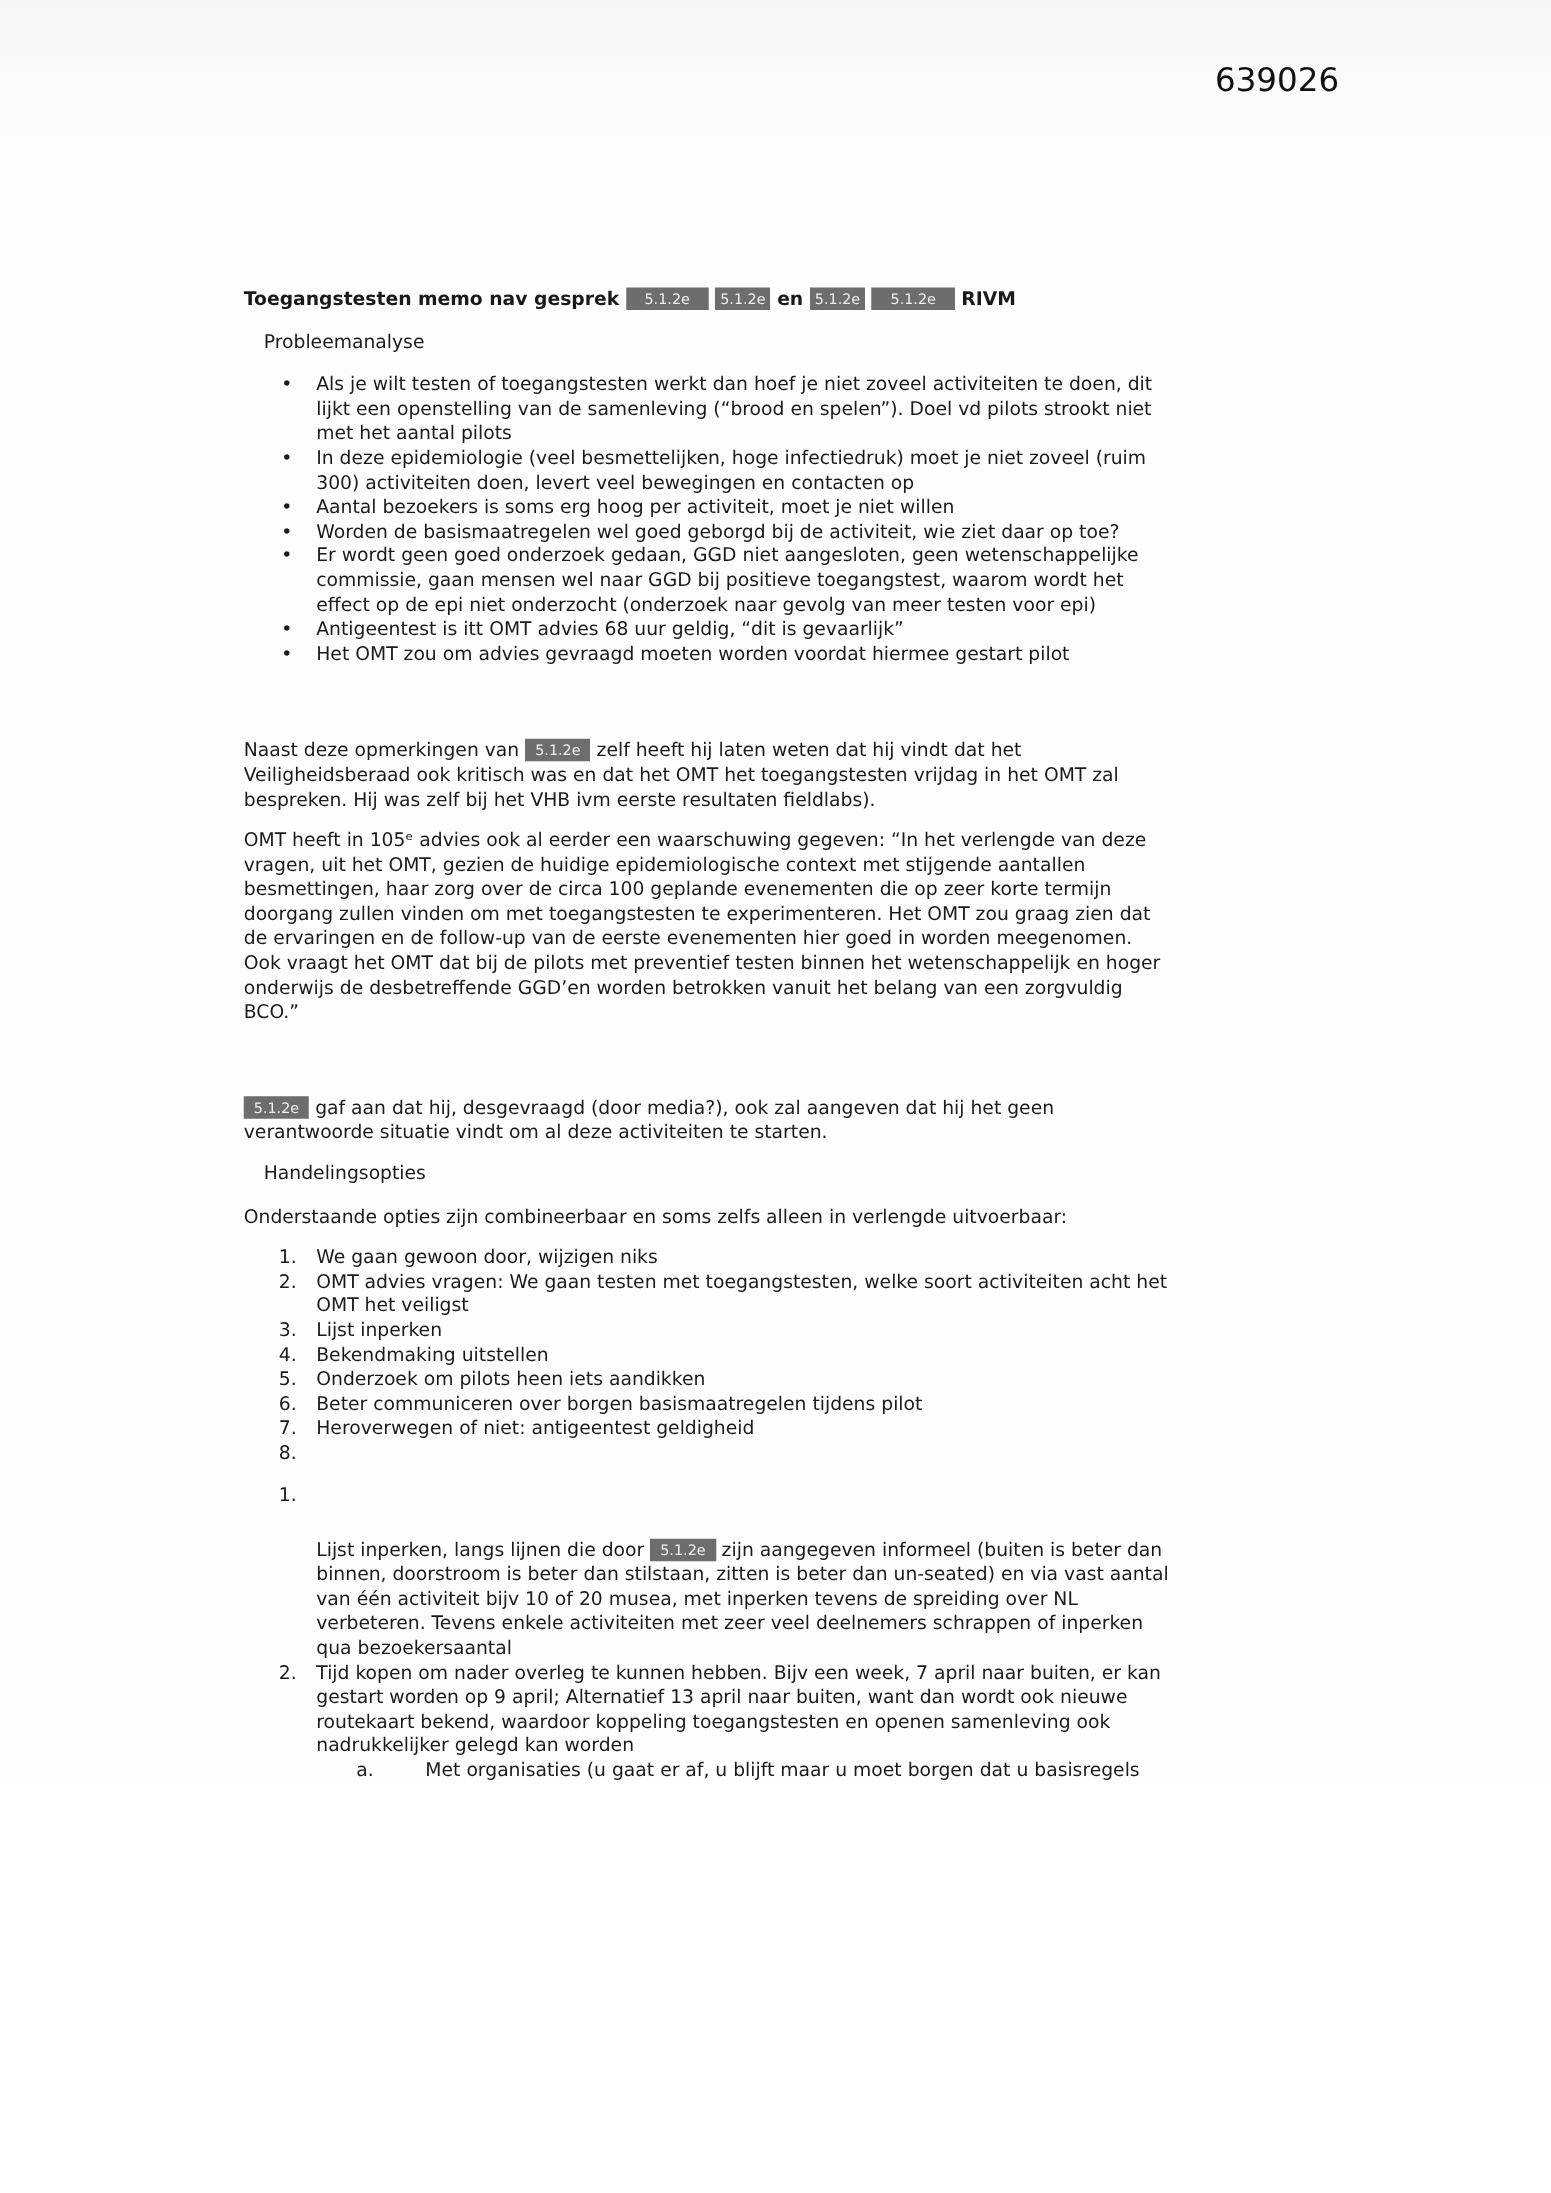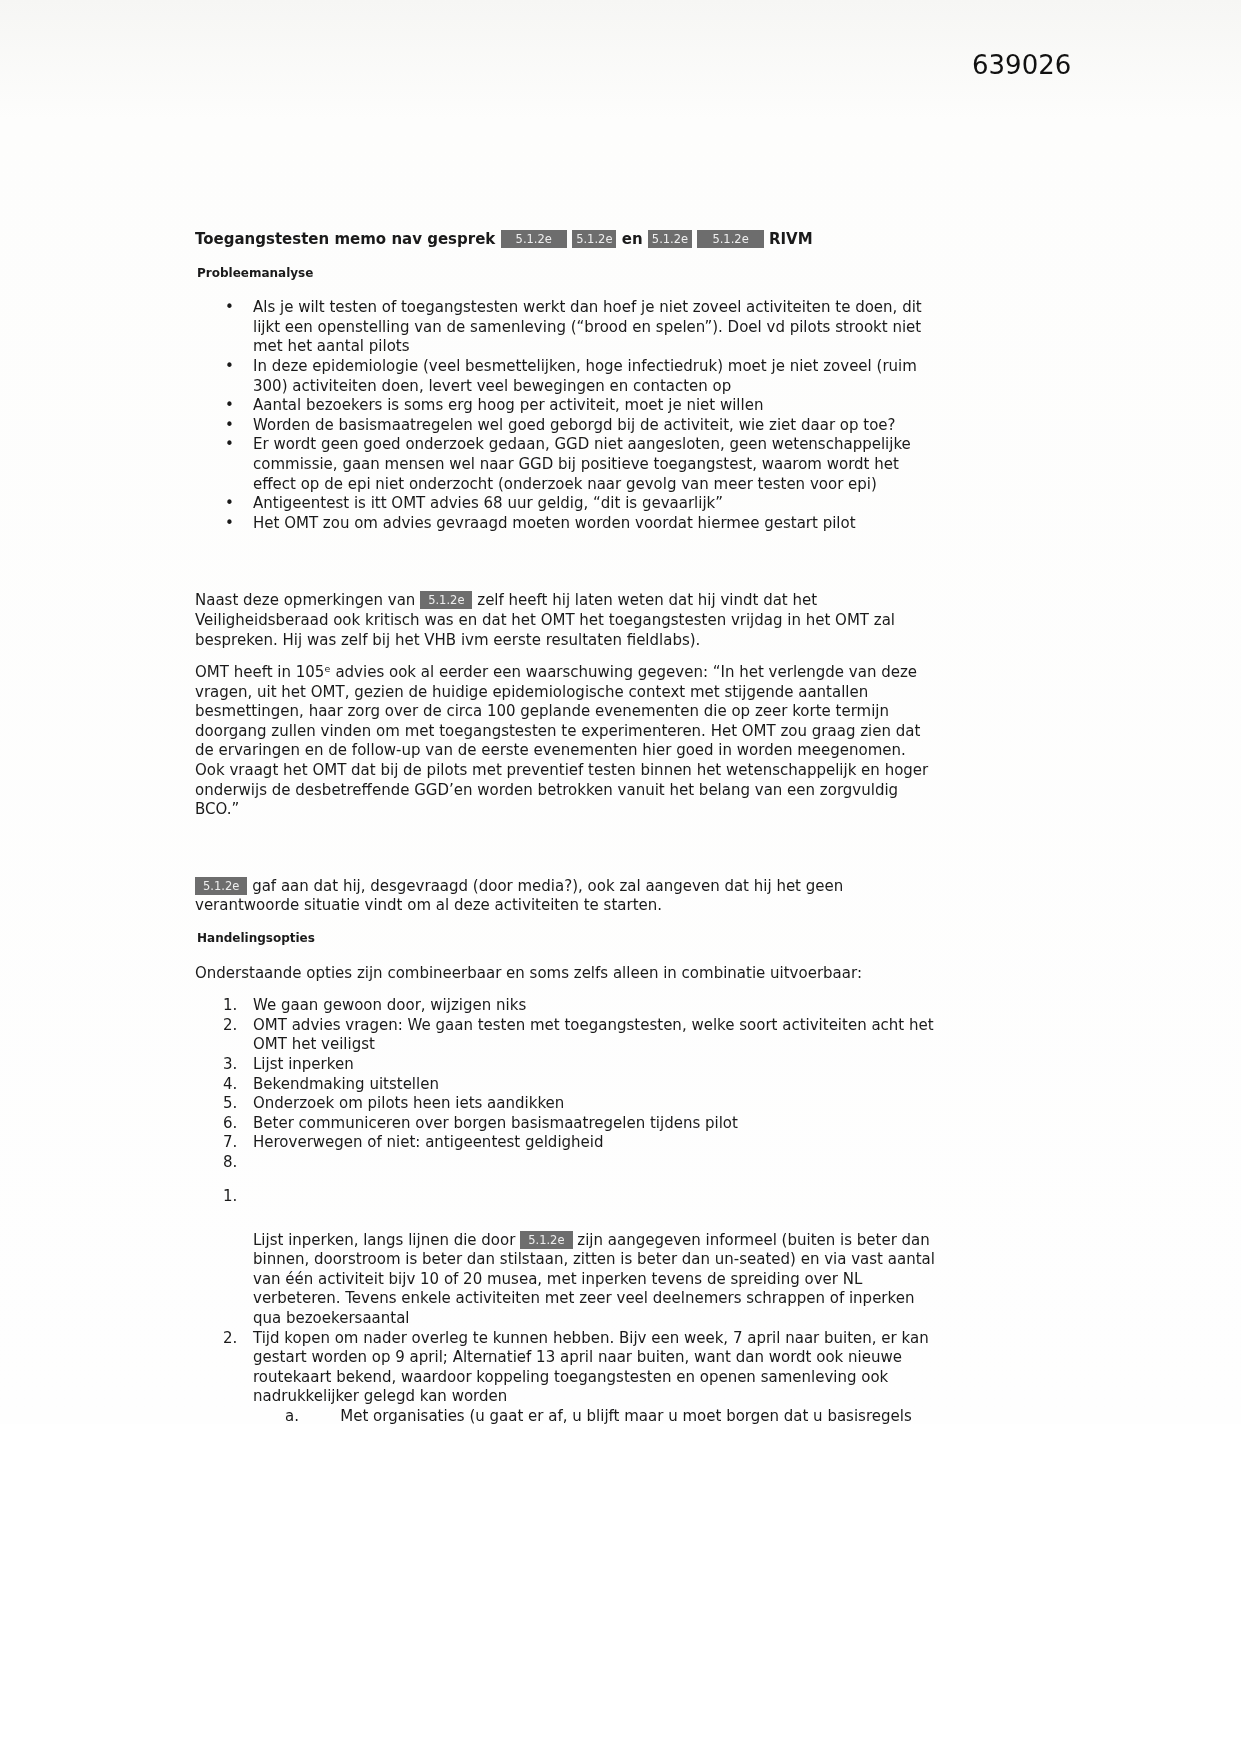"Probleemanalyse" h2 { font-size: 12px -> 15px; font-weight: bold -> normal; margin: 0 0 15px 2px -> 0 0 15px 16px }
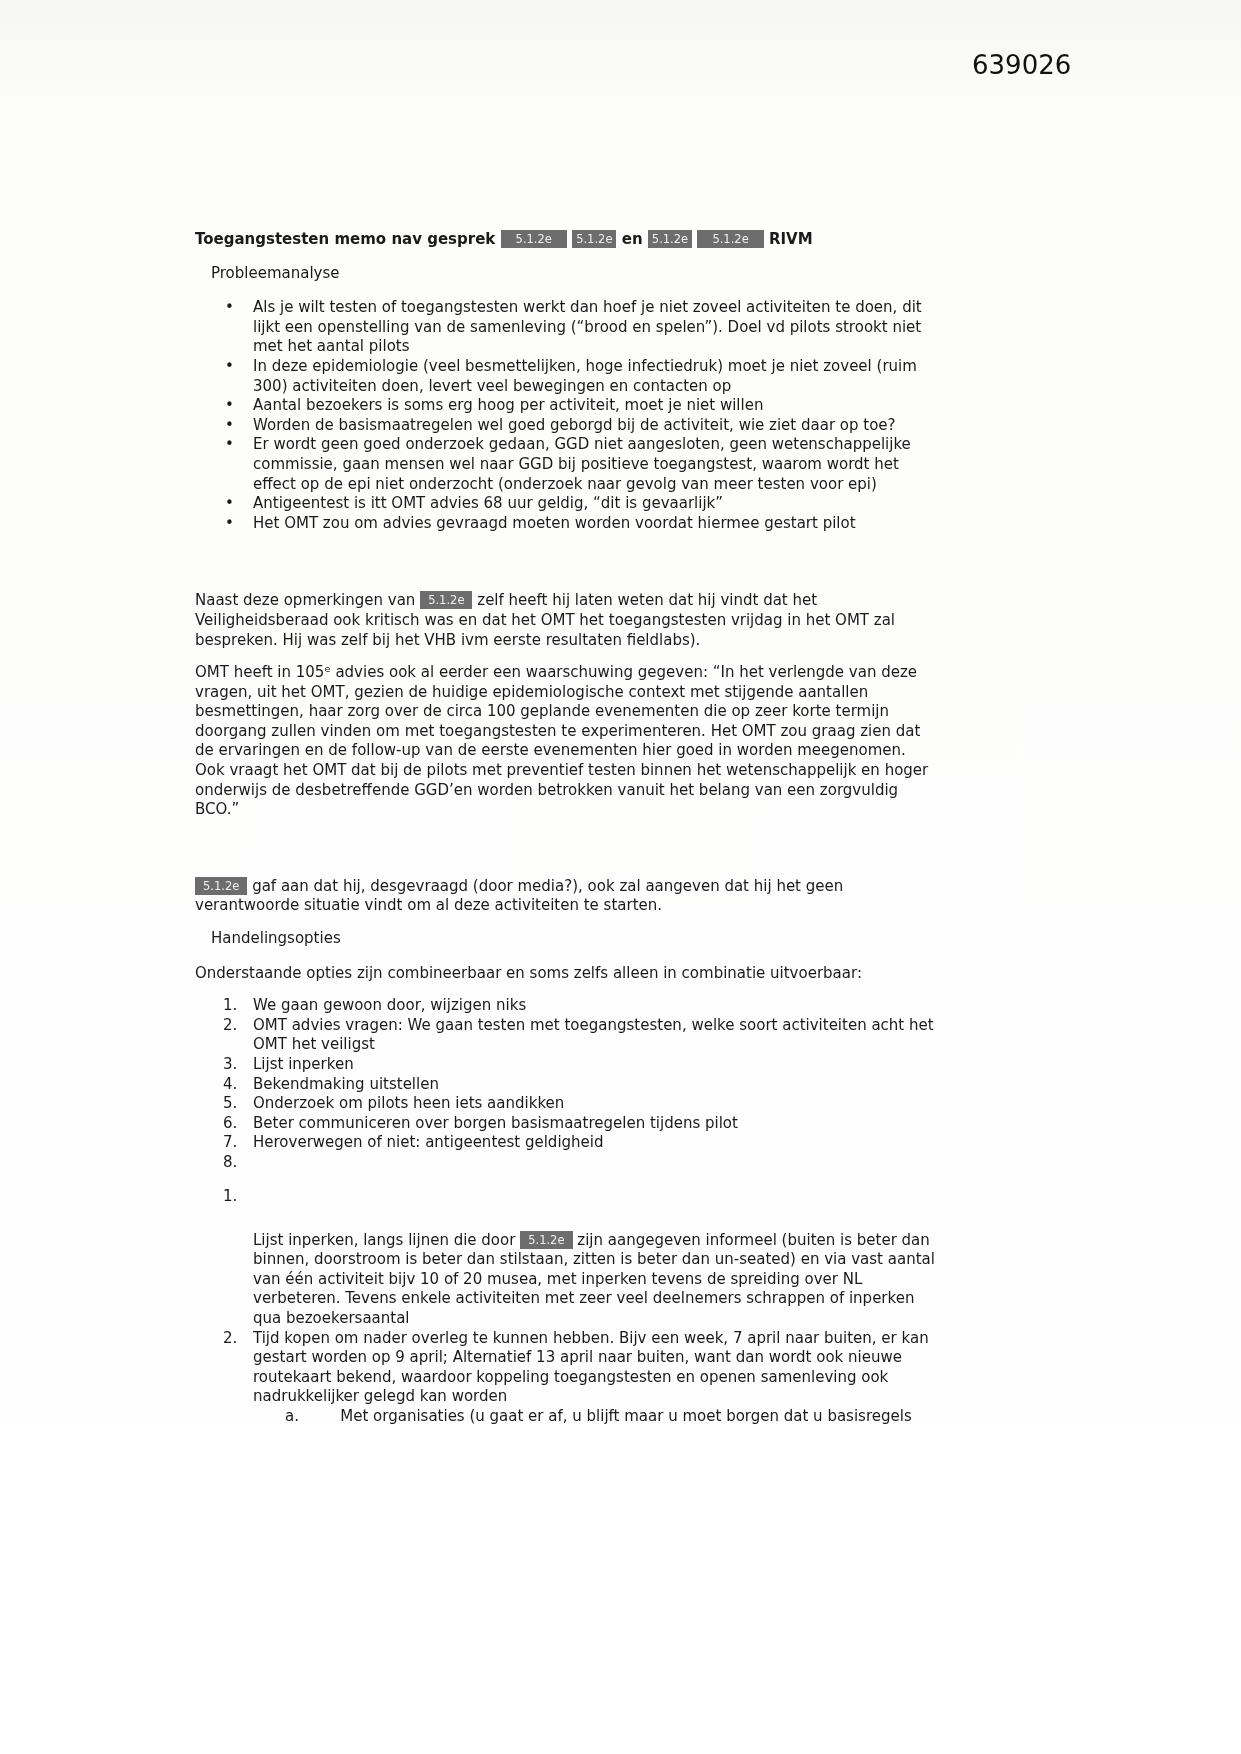"Onderstaande opties zijn combineerbaar" p { text: combinatie -> verlengde }
